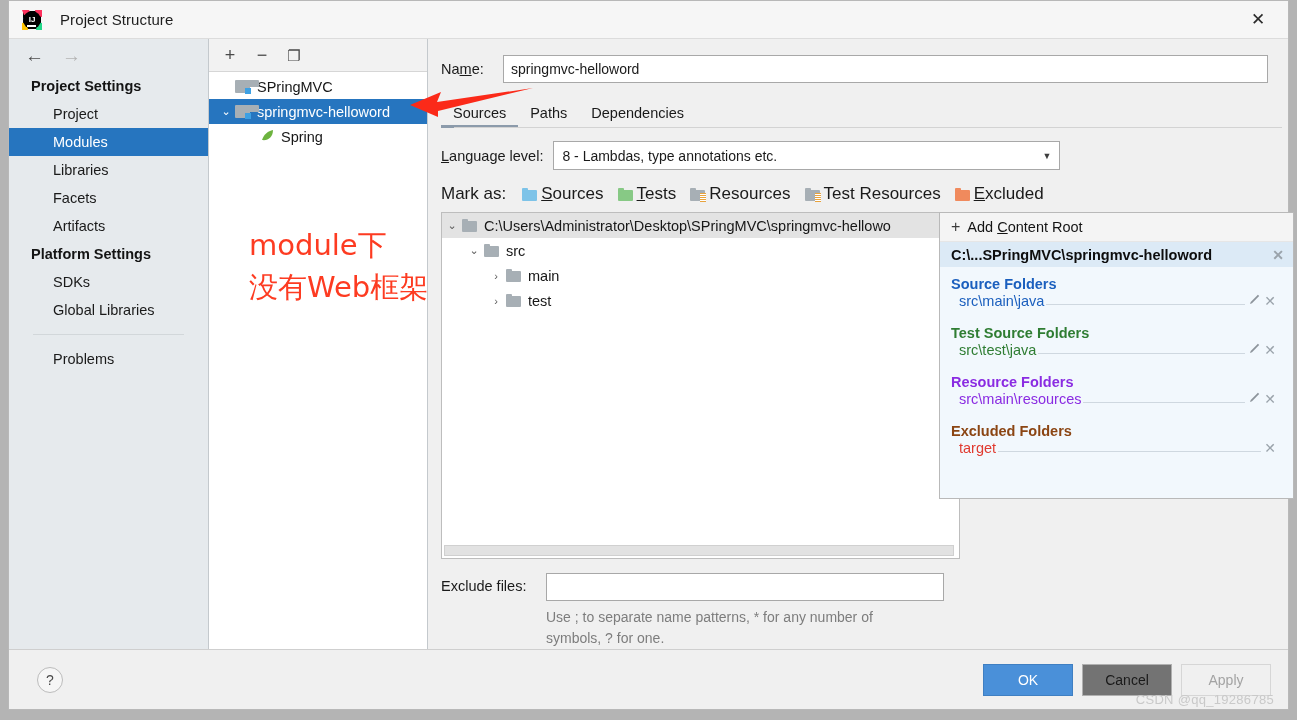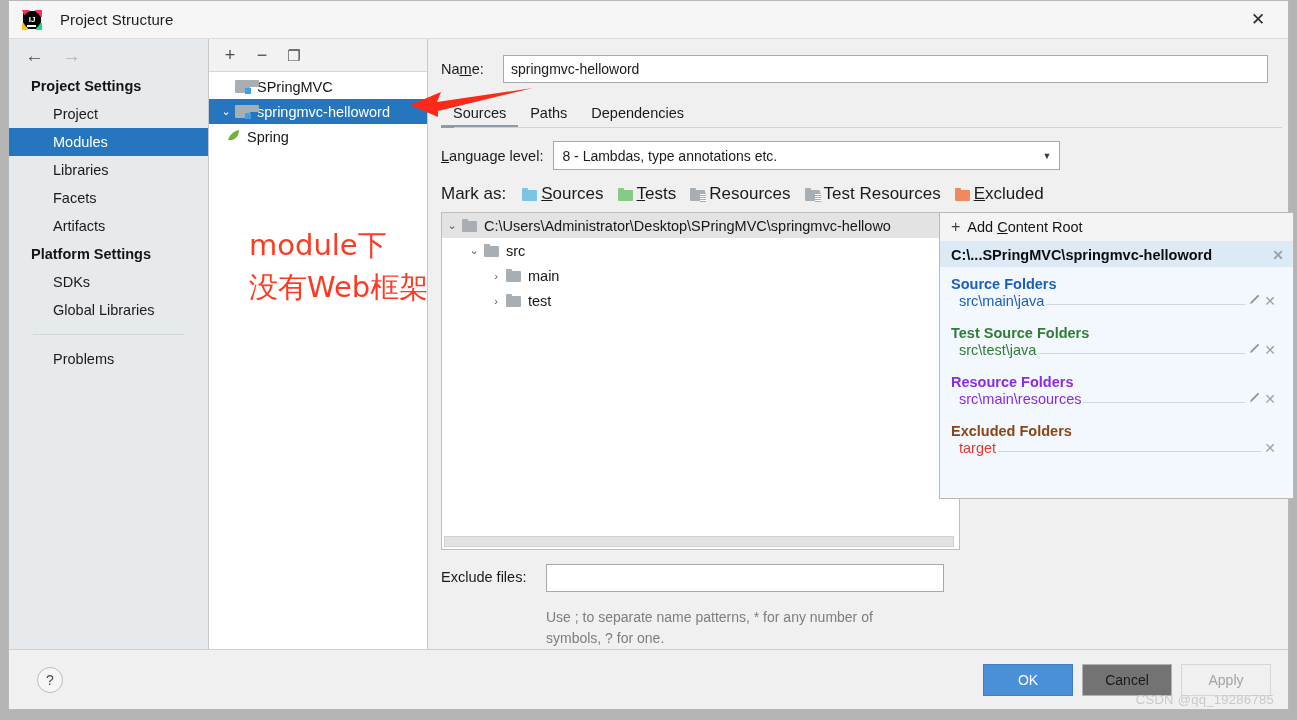"Spring" div.mrow { padding-left: 16px -> 50px }
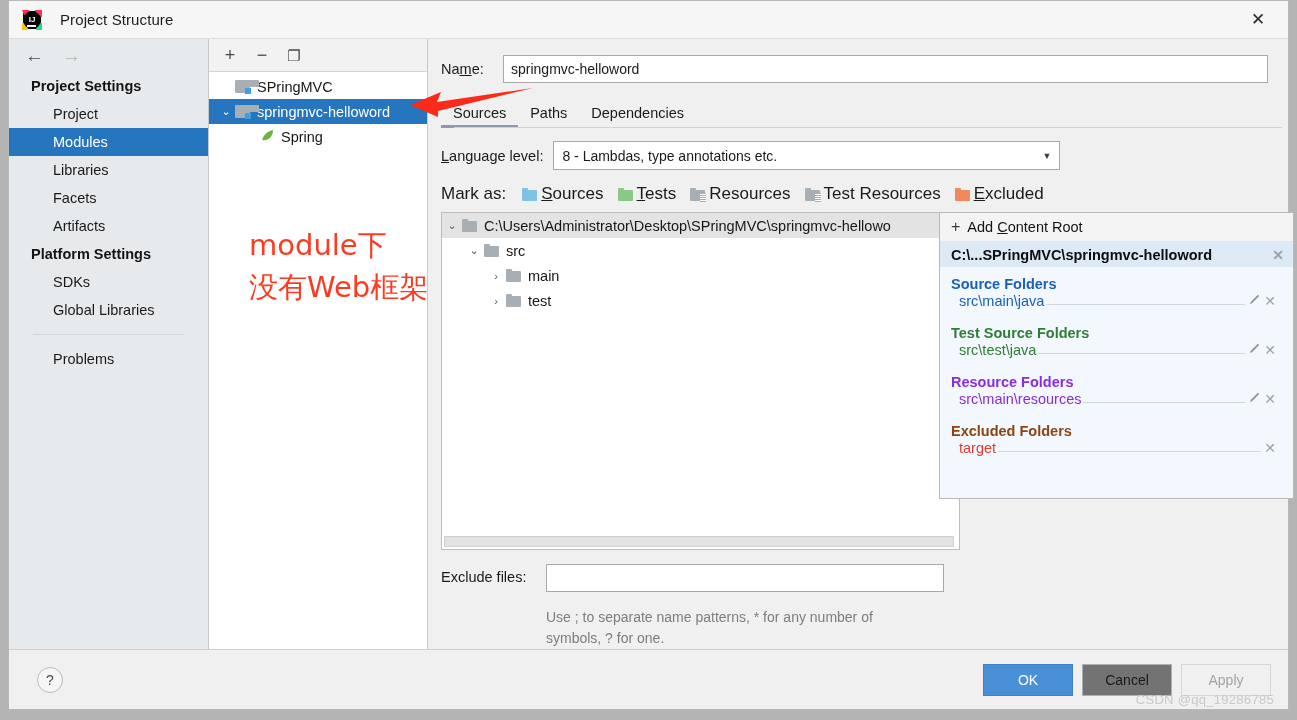"Use ; to separate name" .hint { margin-top: 9px -> none }
